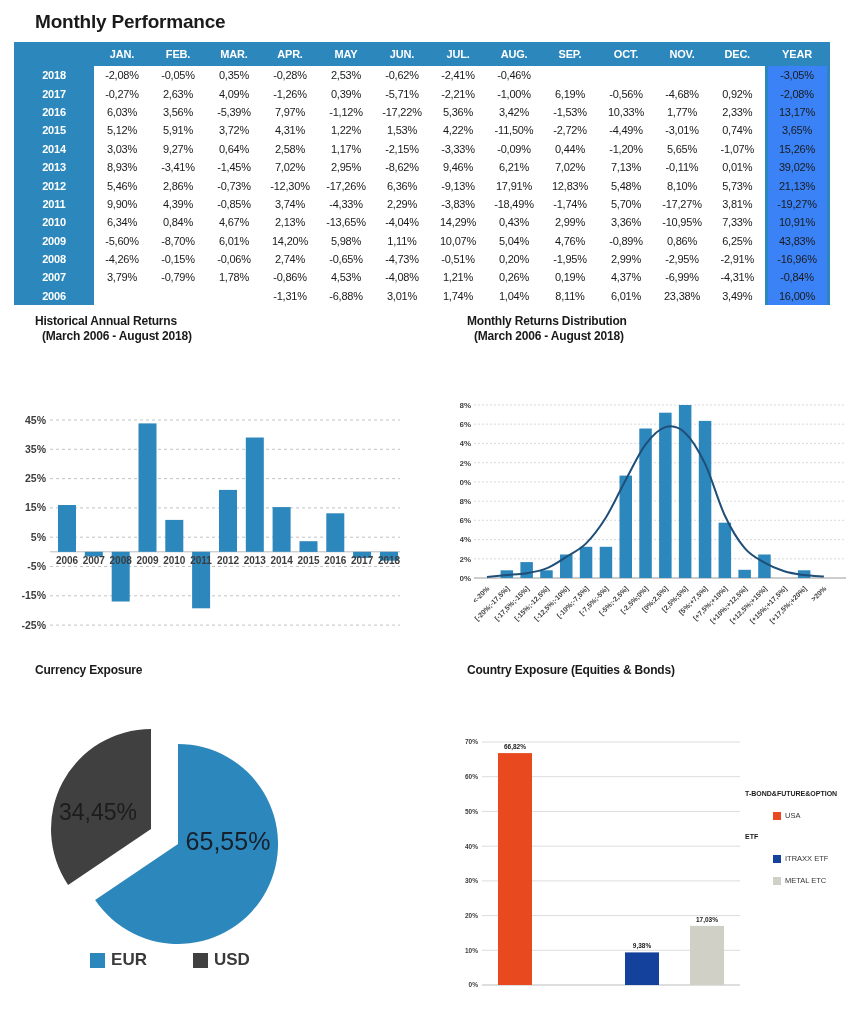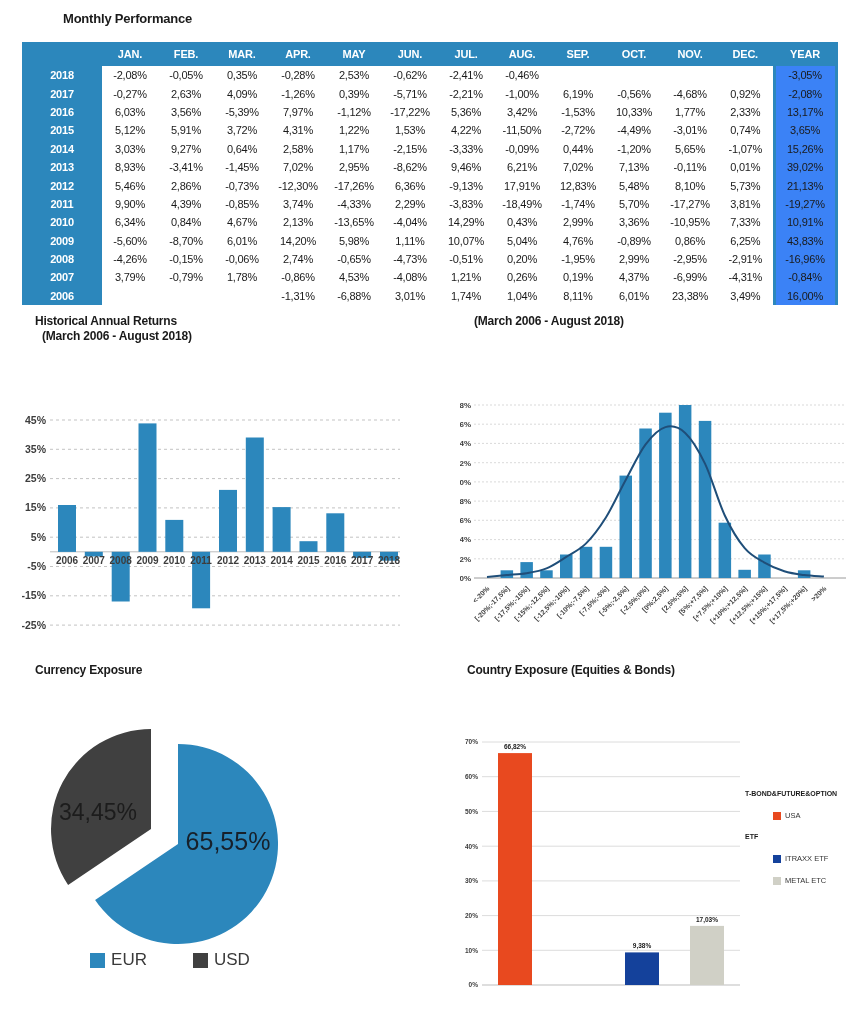"Monthly Performance" .page-title { font-size: 13px -> 19px; margin-left: 28px -> none }
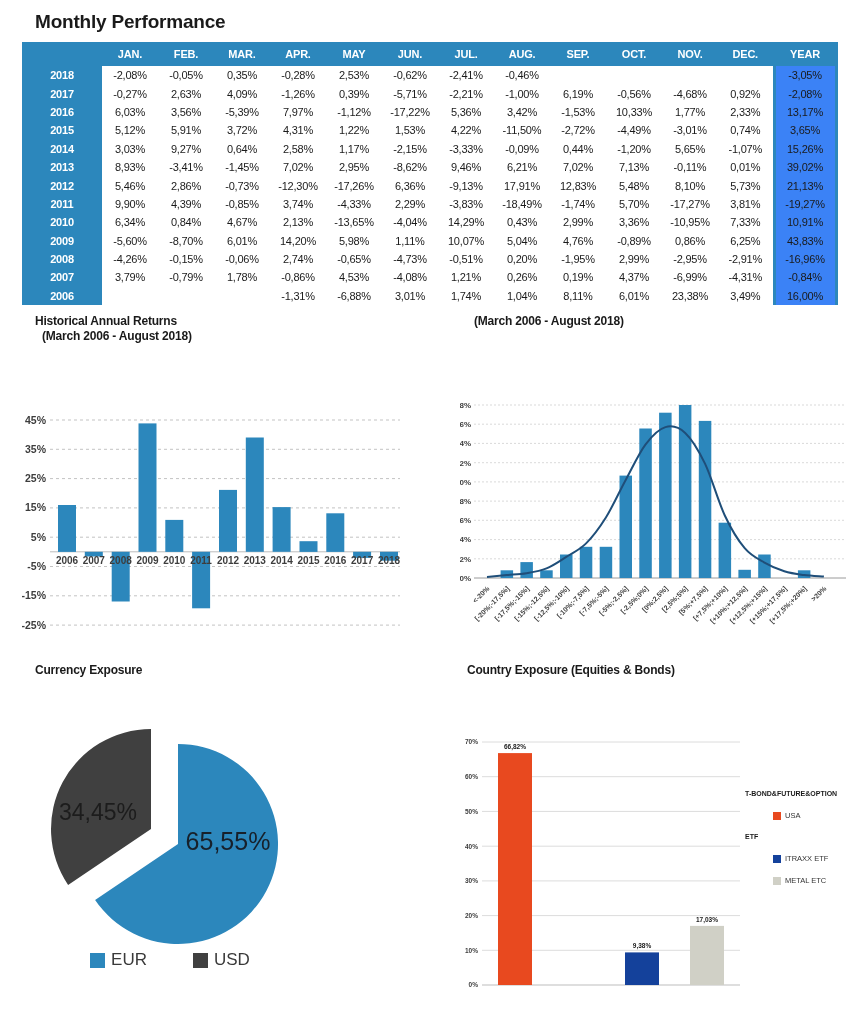"JAN." table.abs { left: 22px -> 14px }
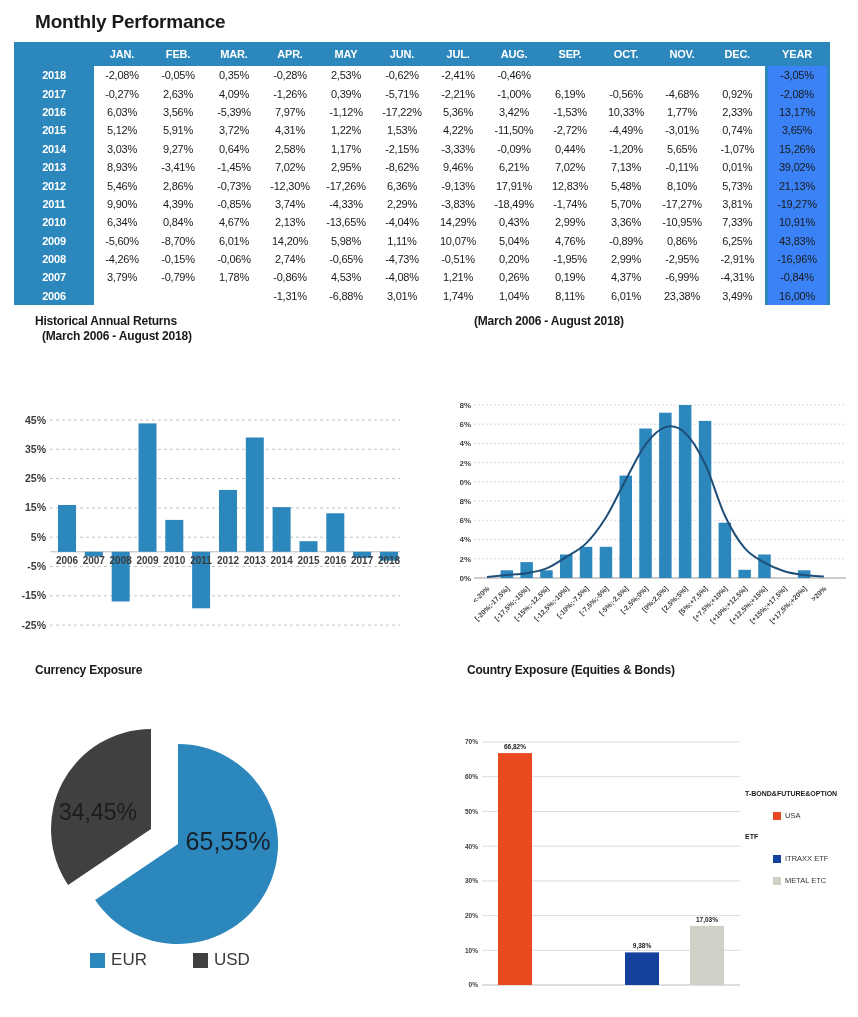"Monthly Returns Distribution" div.sec-title { html: none -> <div>Monthly Returns Distribution</div> }
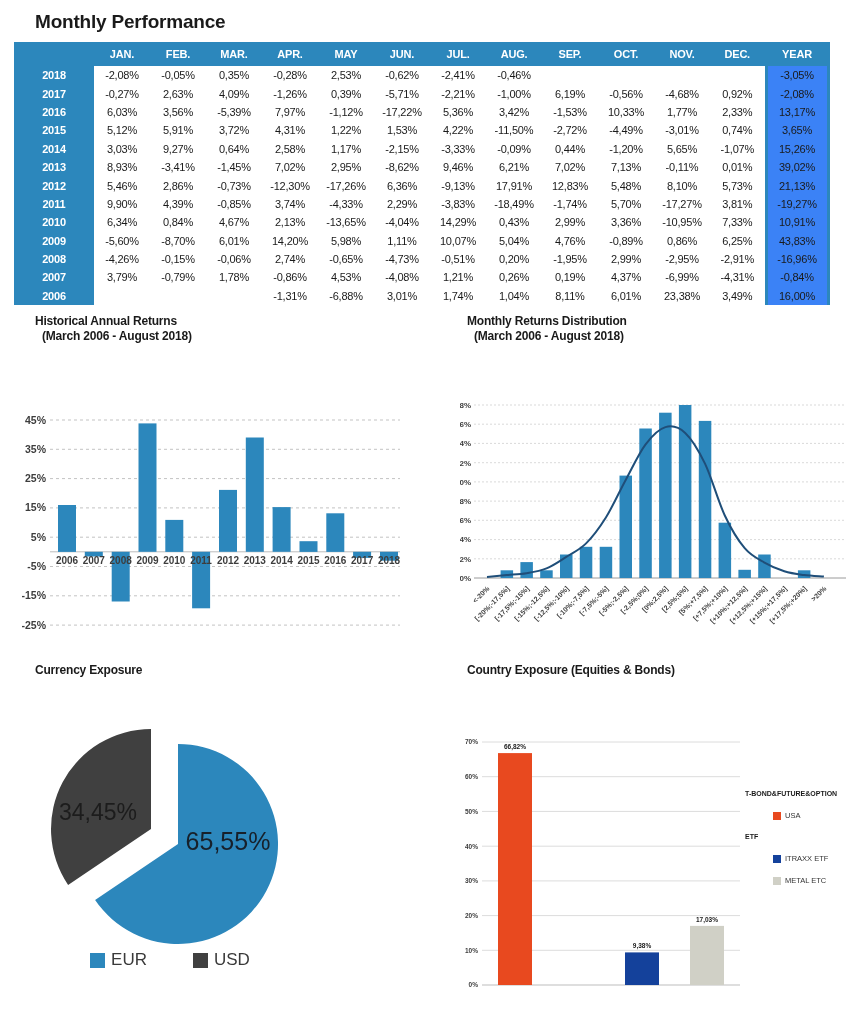"EUR" .pie-legend { font-weight: none -> bold }
